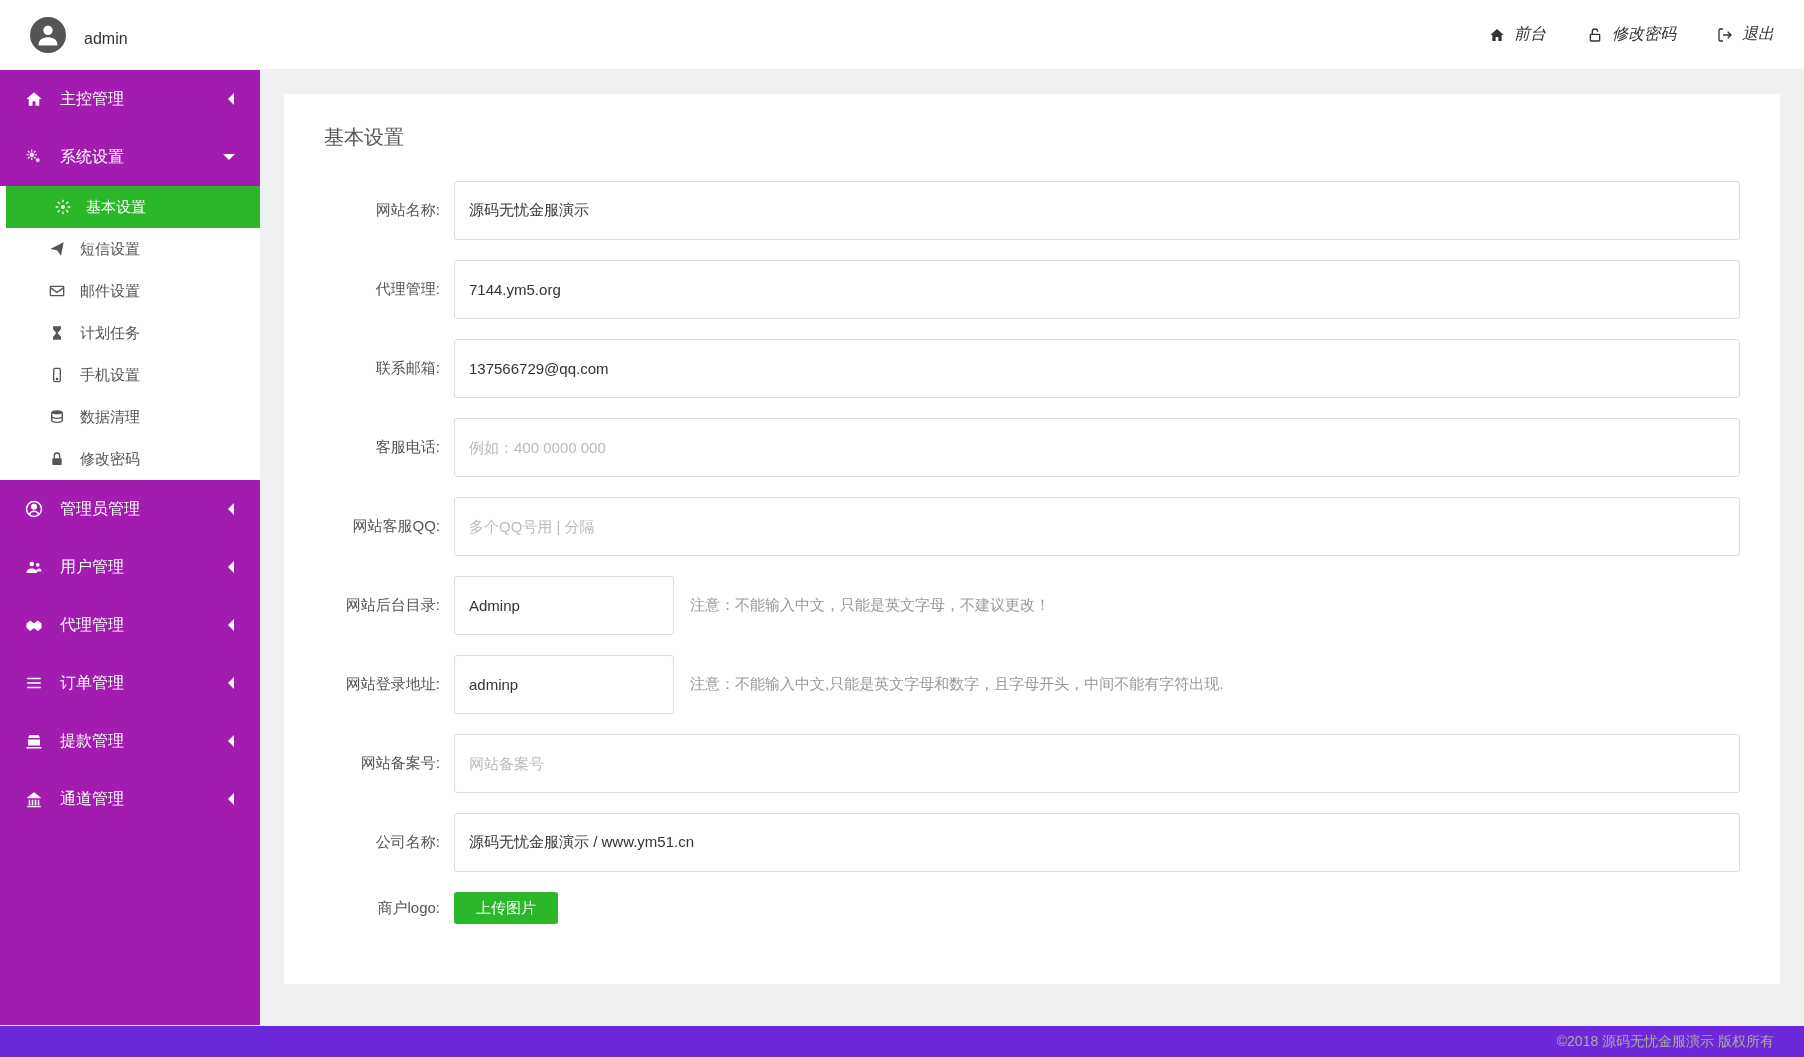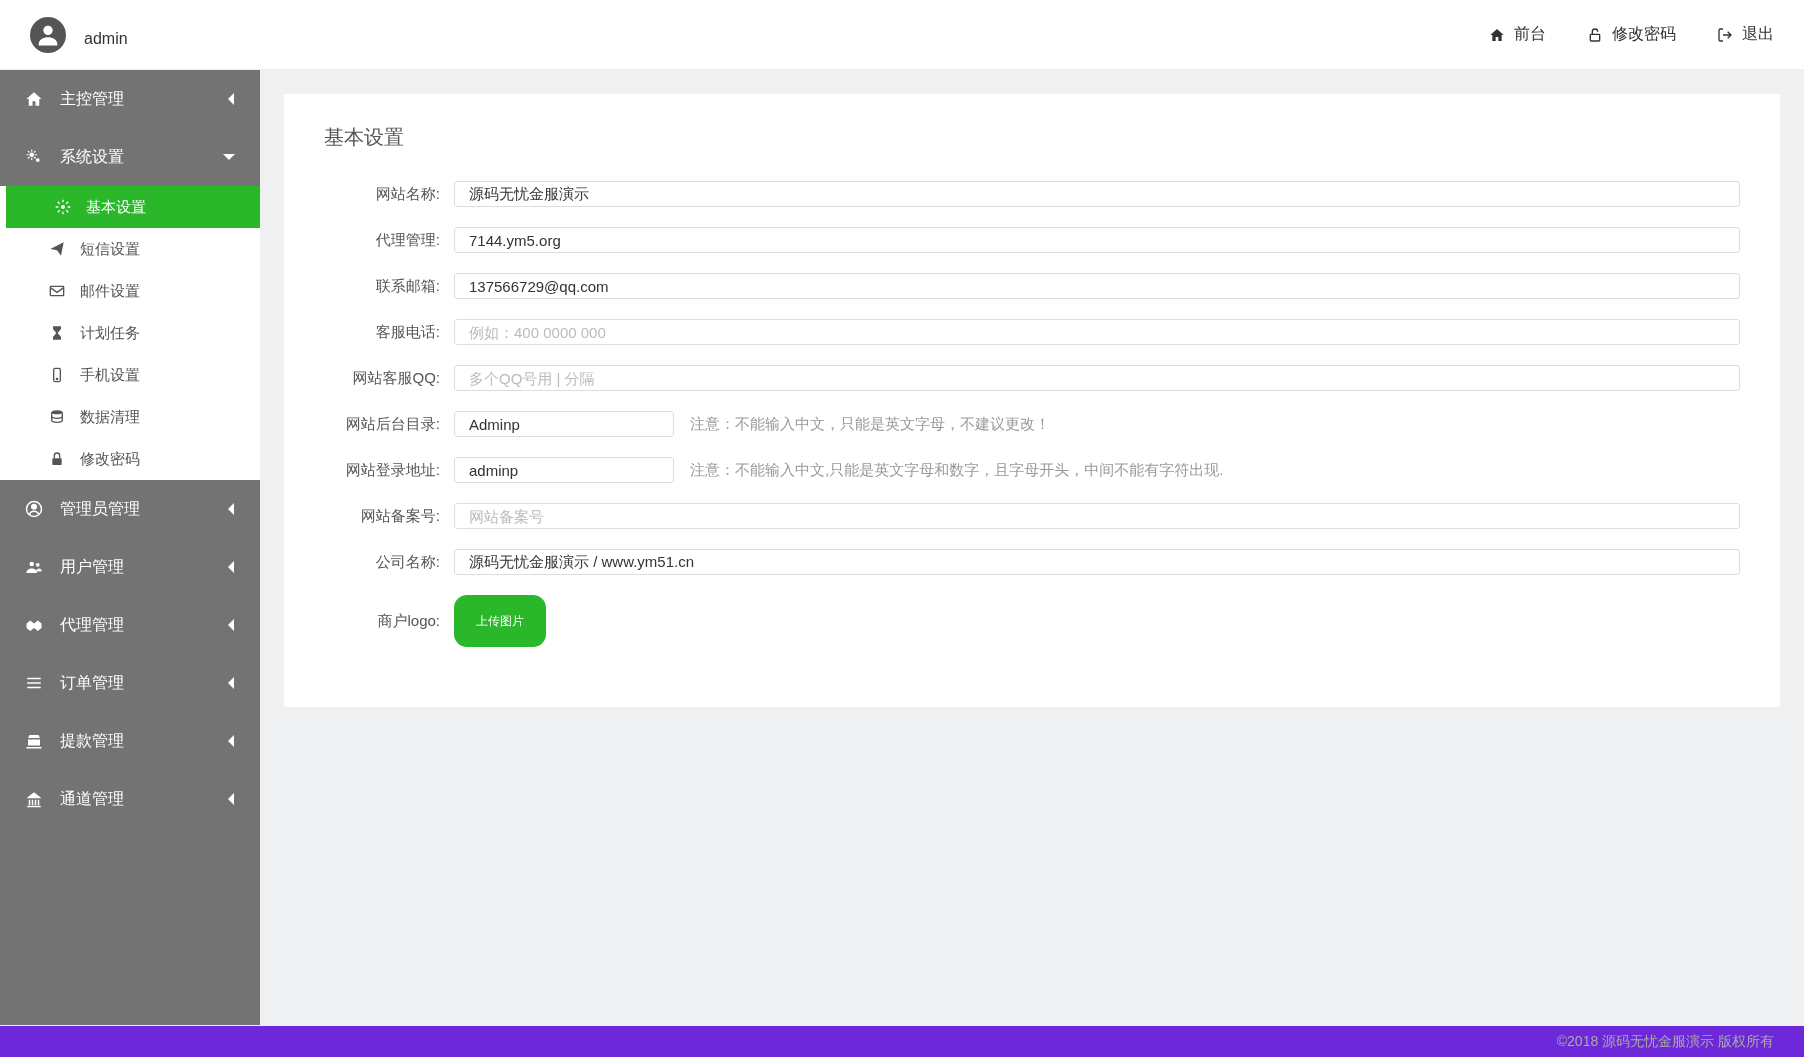"前台" .header-right { font-style: none -> italic }
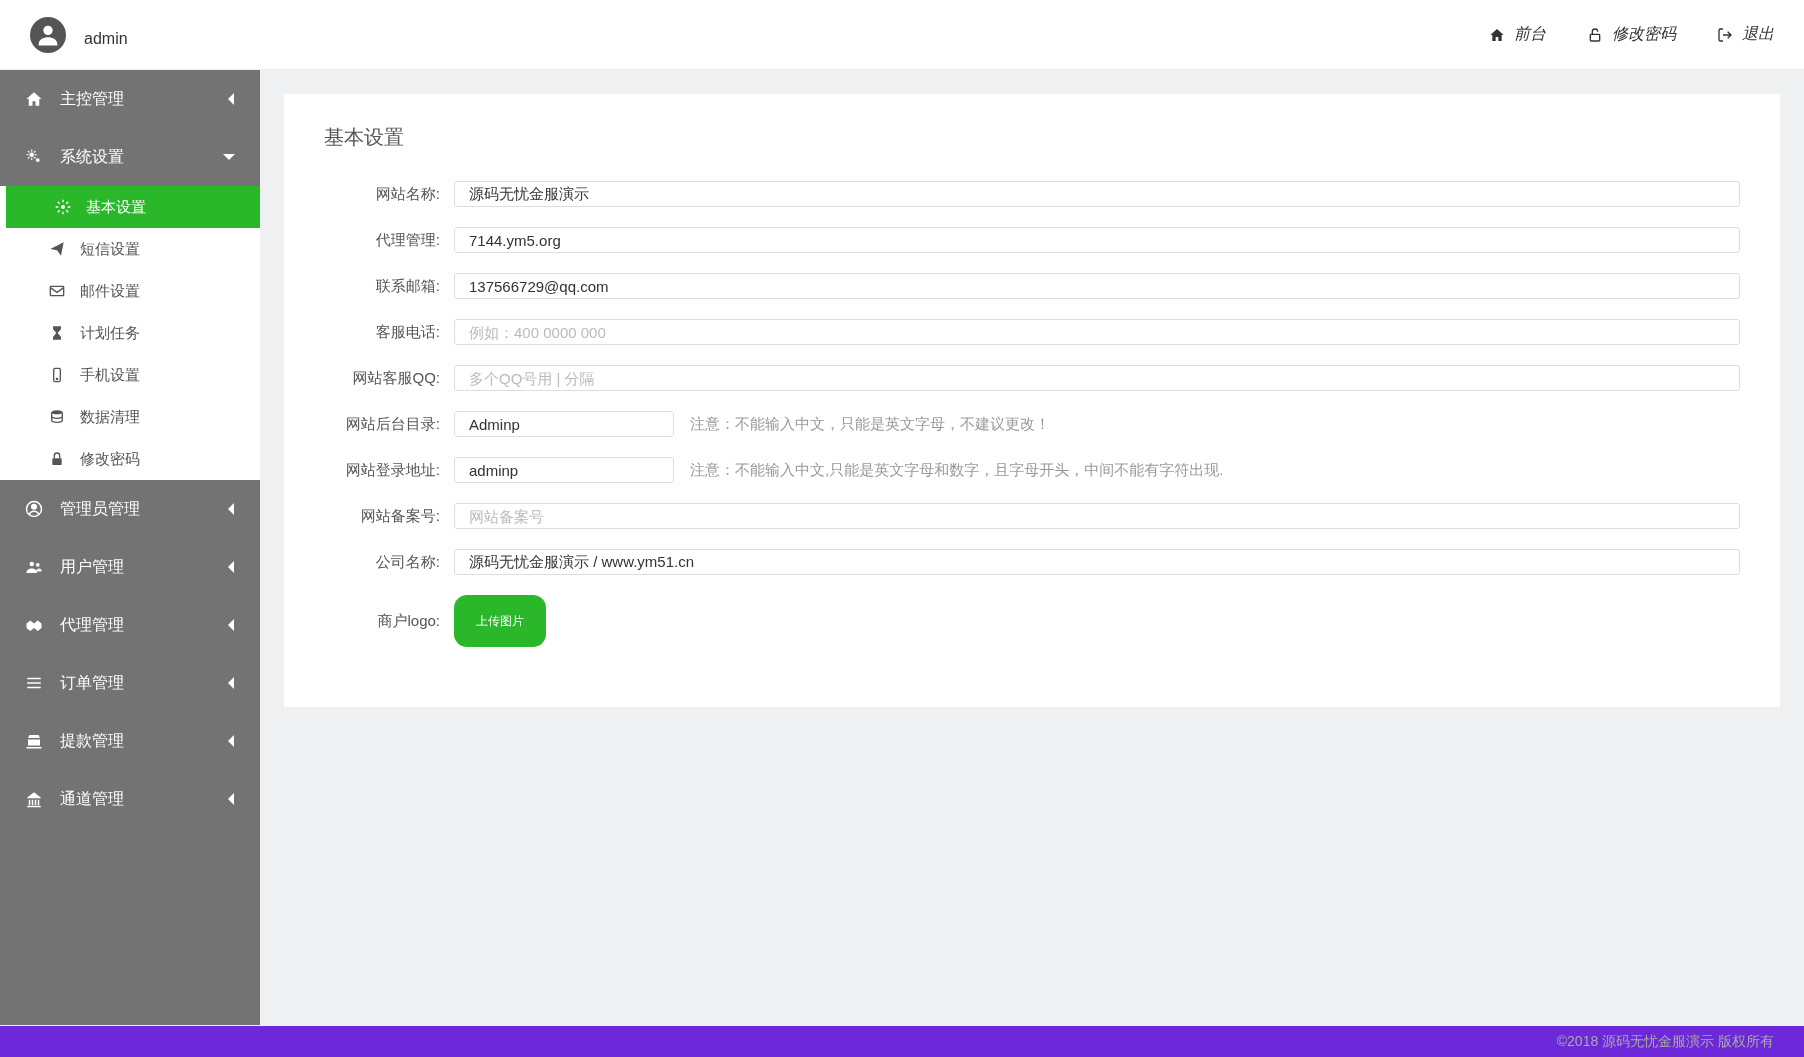"主控管理" .sidebar { background: #737373 -> #a21caf }
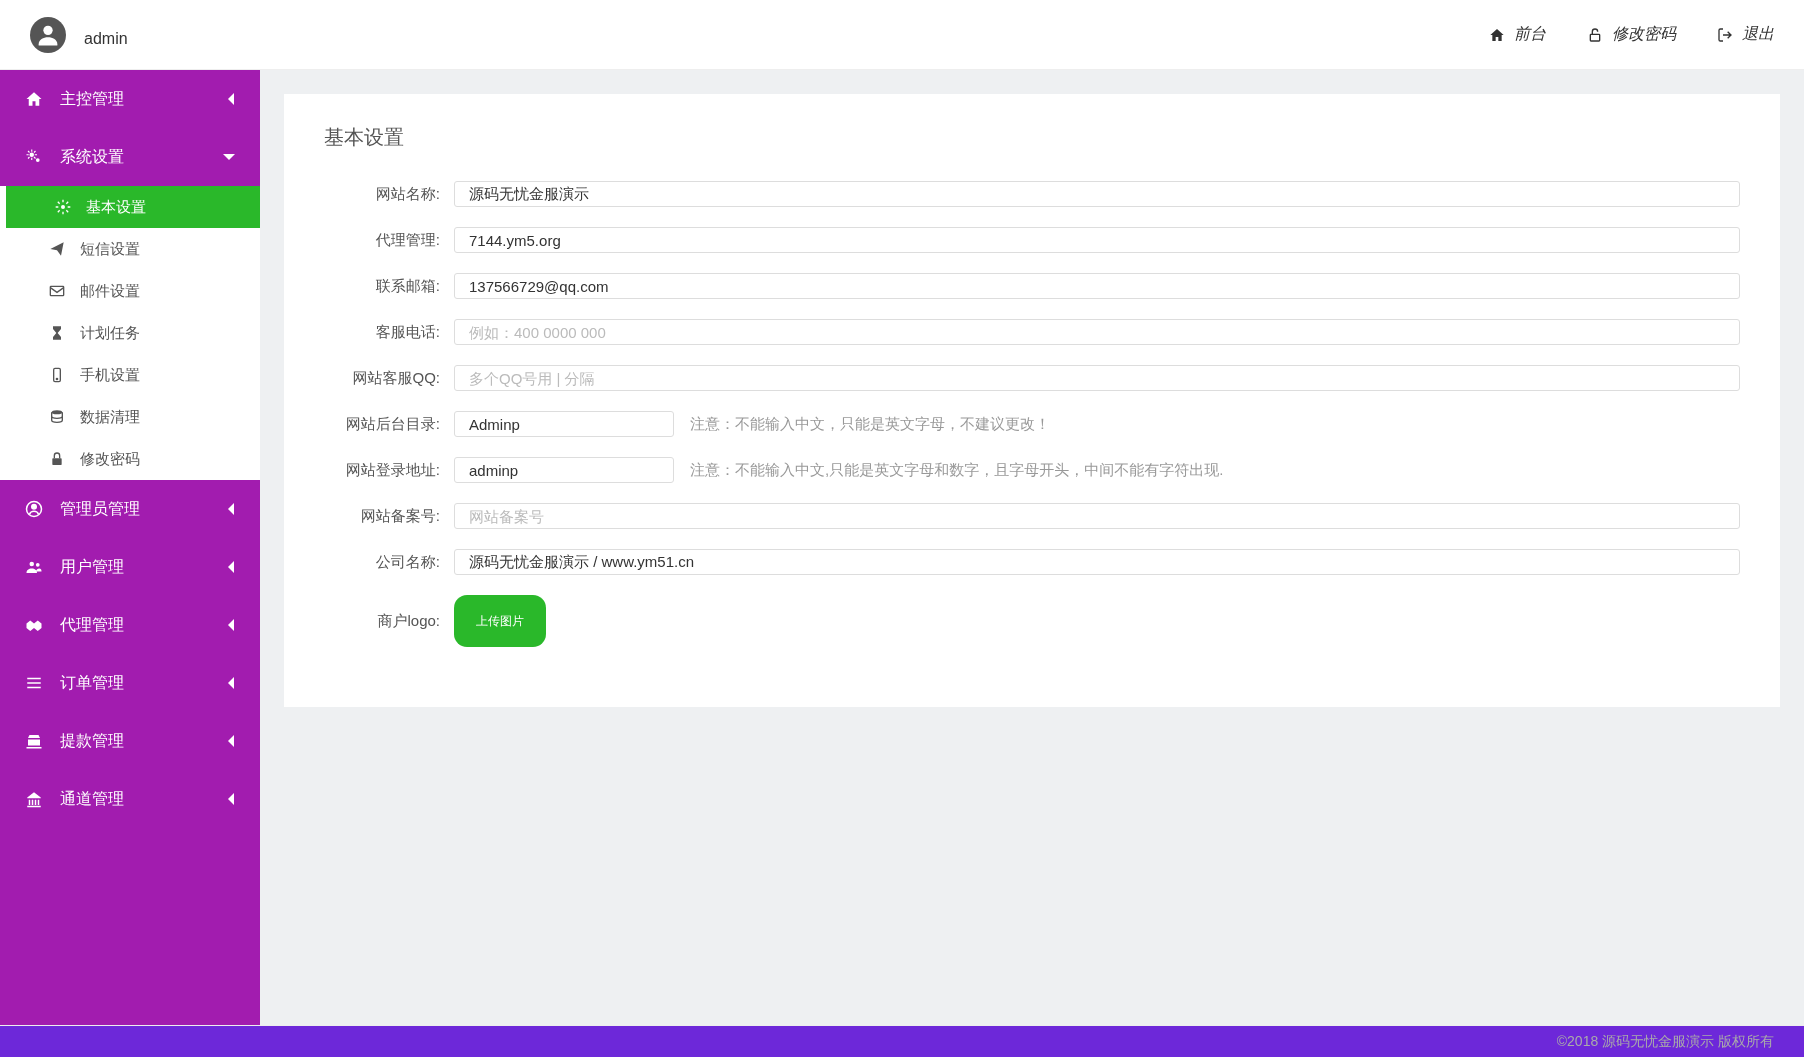"源码无忧金服演示" .form-input { height: 26px -> 59px }
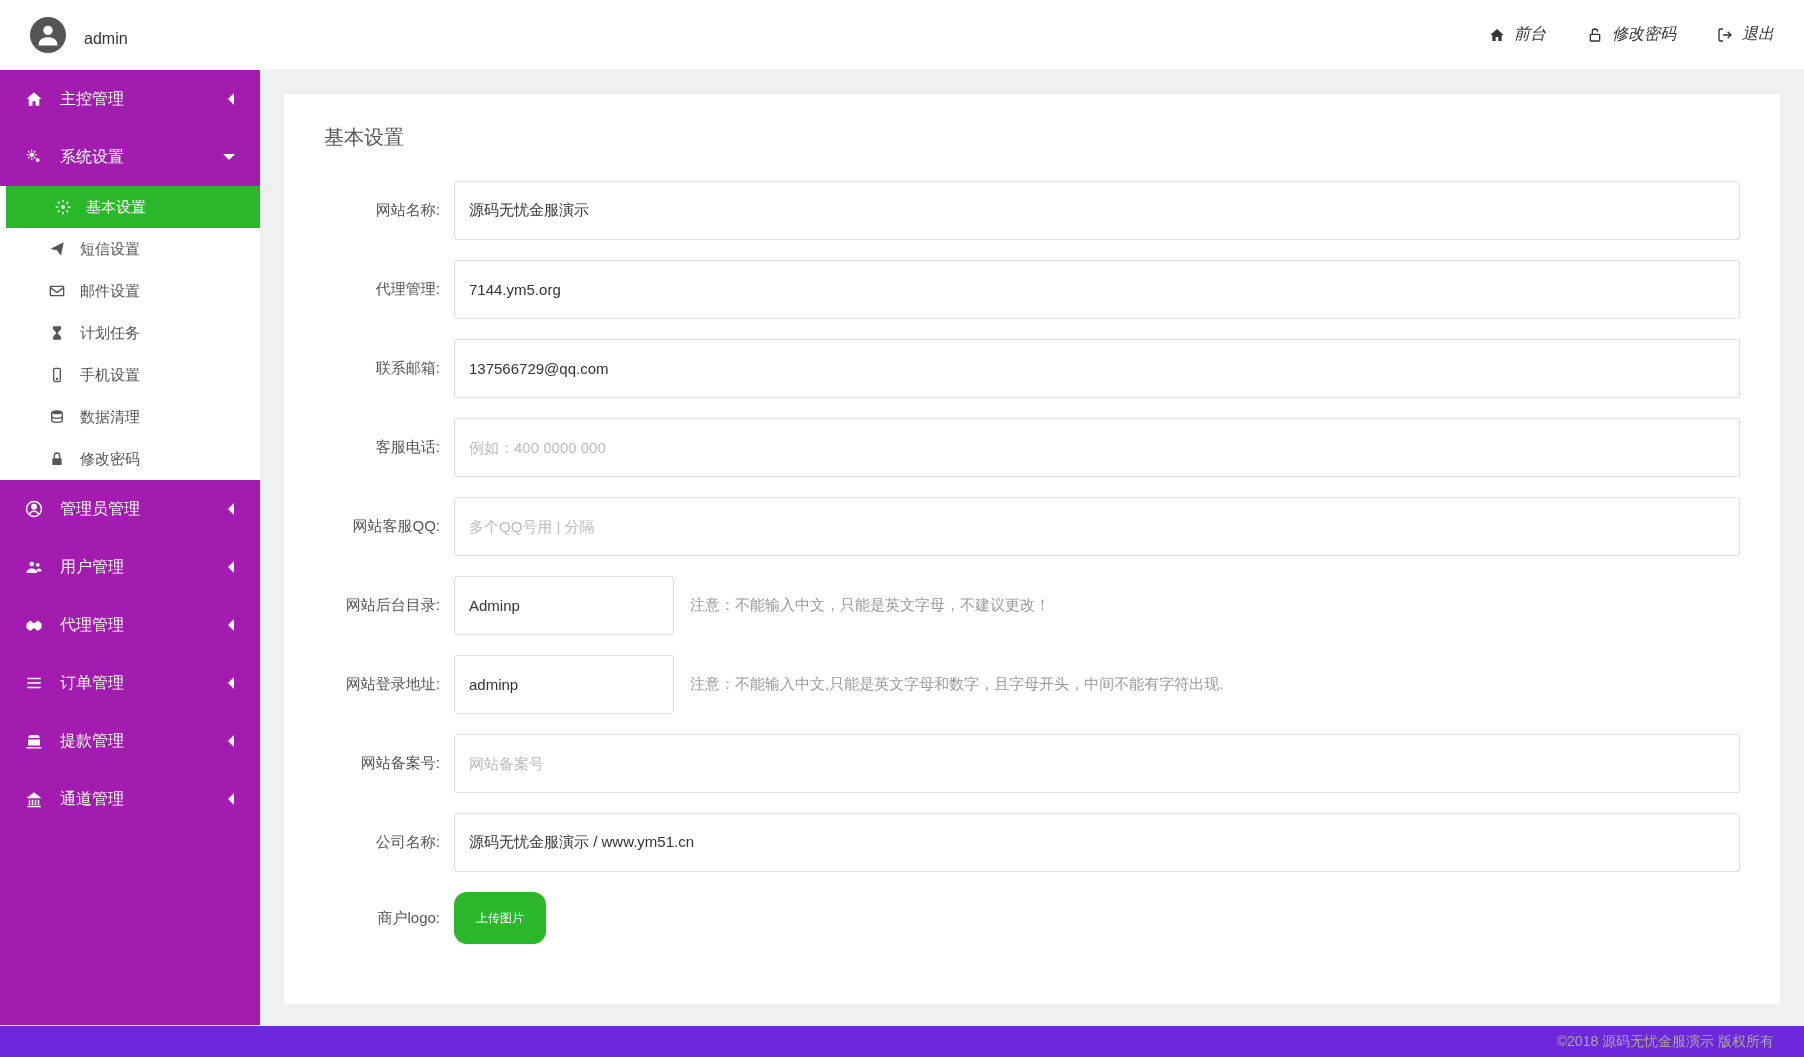"上传图片" .btn-upload { border-radius: 13px -> 3px; font-size: 12px -> 15px; height: 52px -> 32px }
